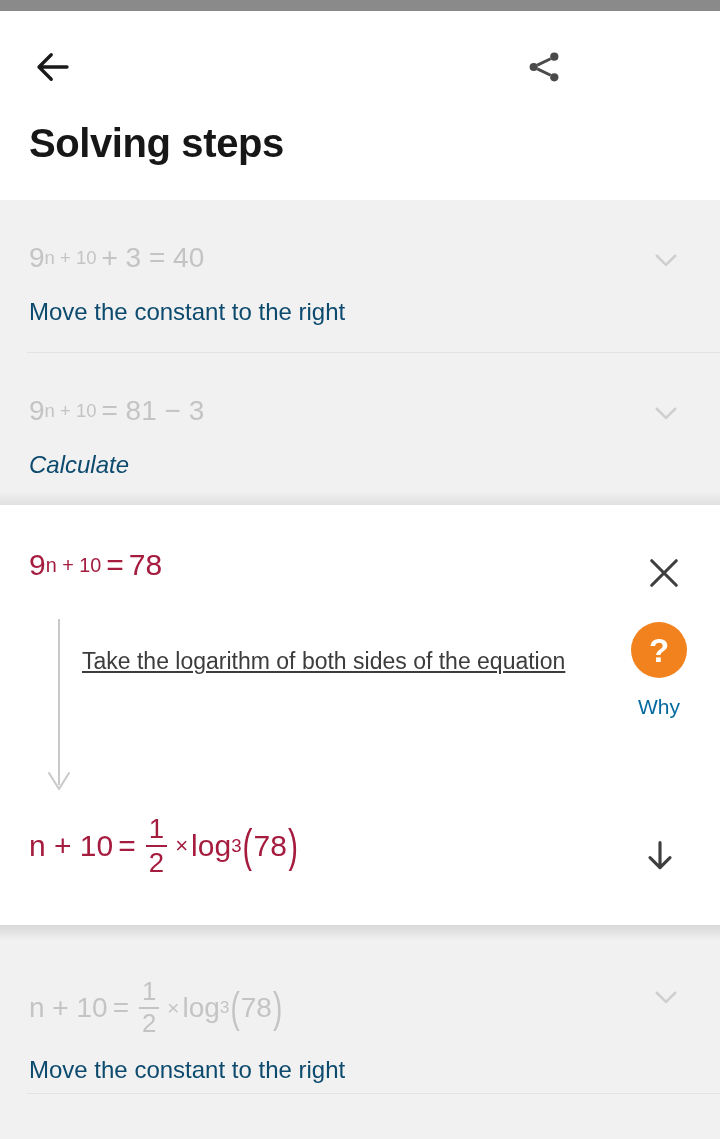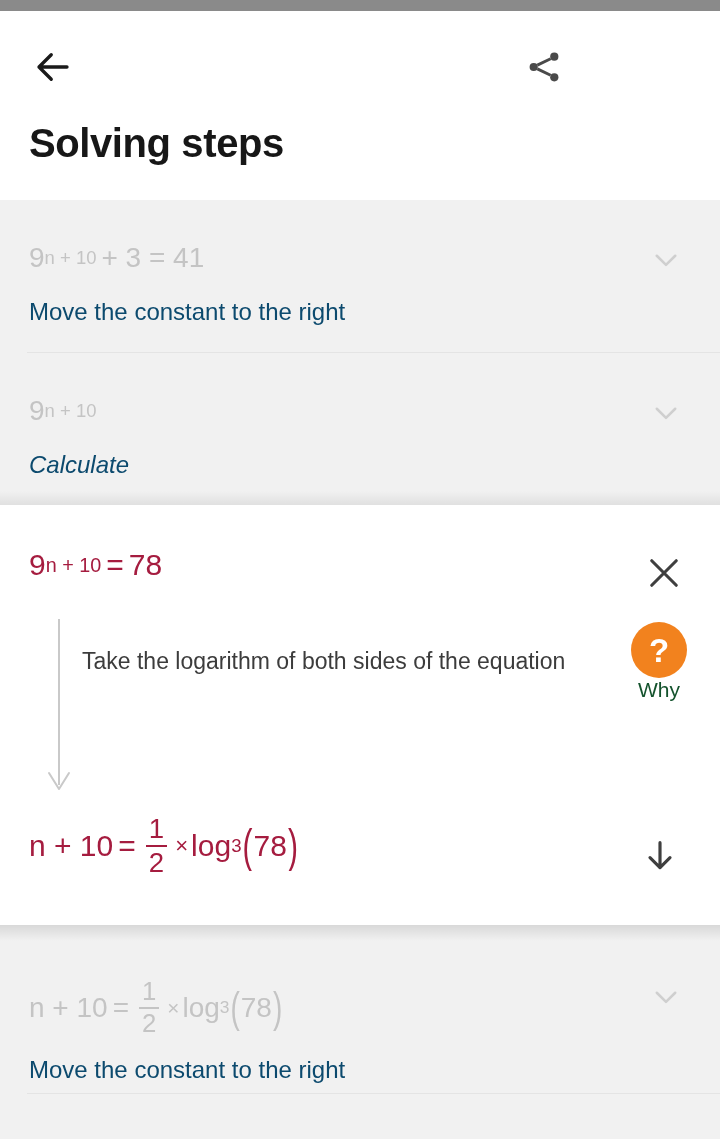"+ 3 = 41" span.op { text: 41 -> 40 }
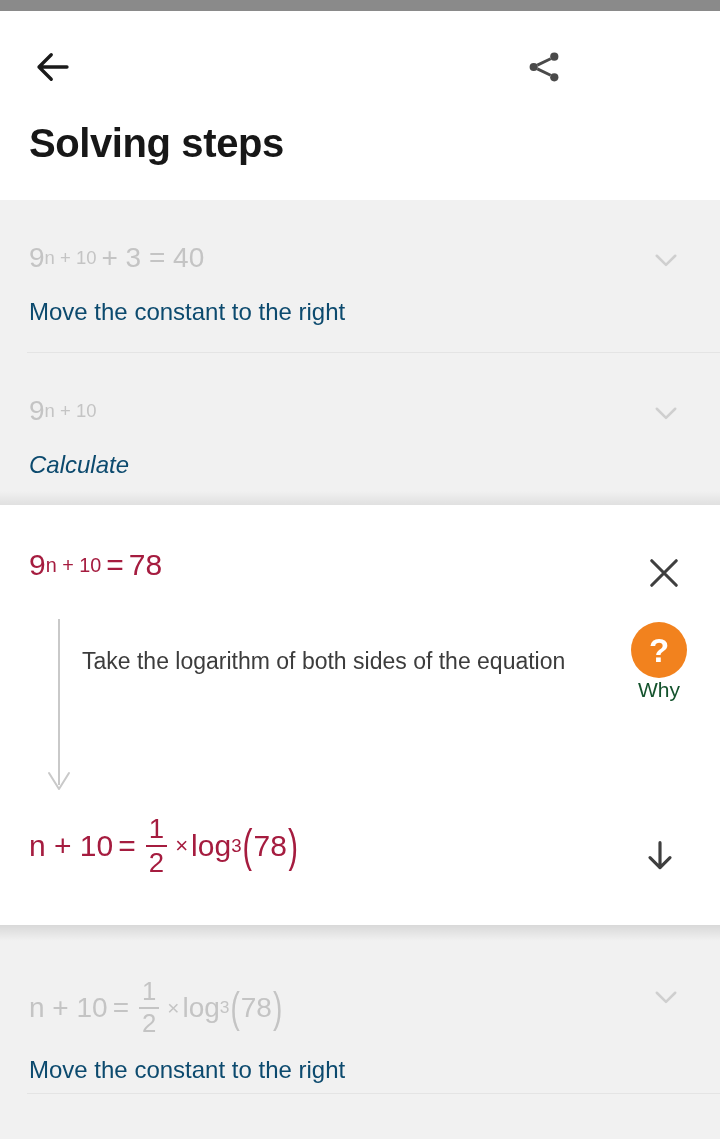"= 81 − 3" span.op { html: none -> <span>= 81 − 3</span> }
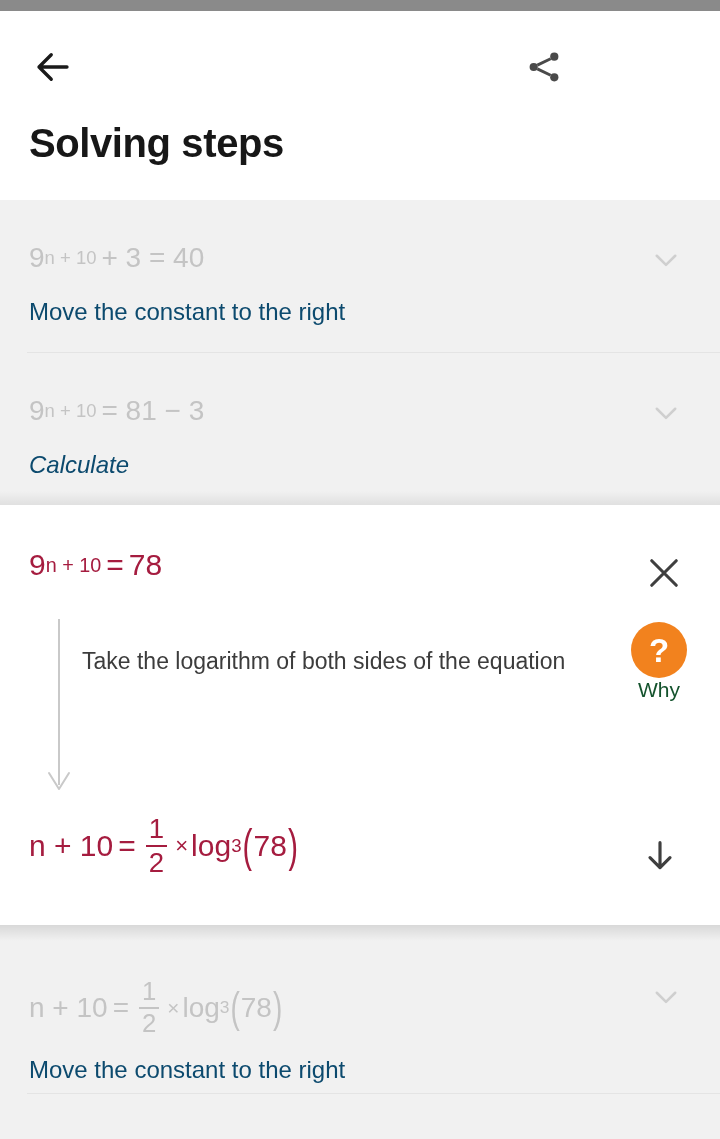"Take the logarithm of both" .explain-text { text-decoration: none -> underline }
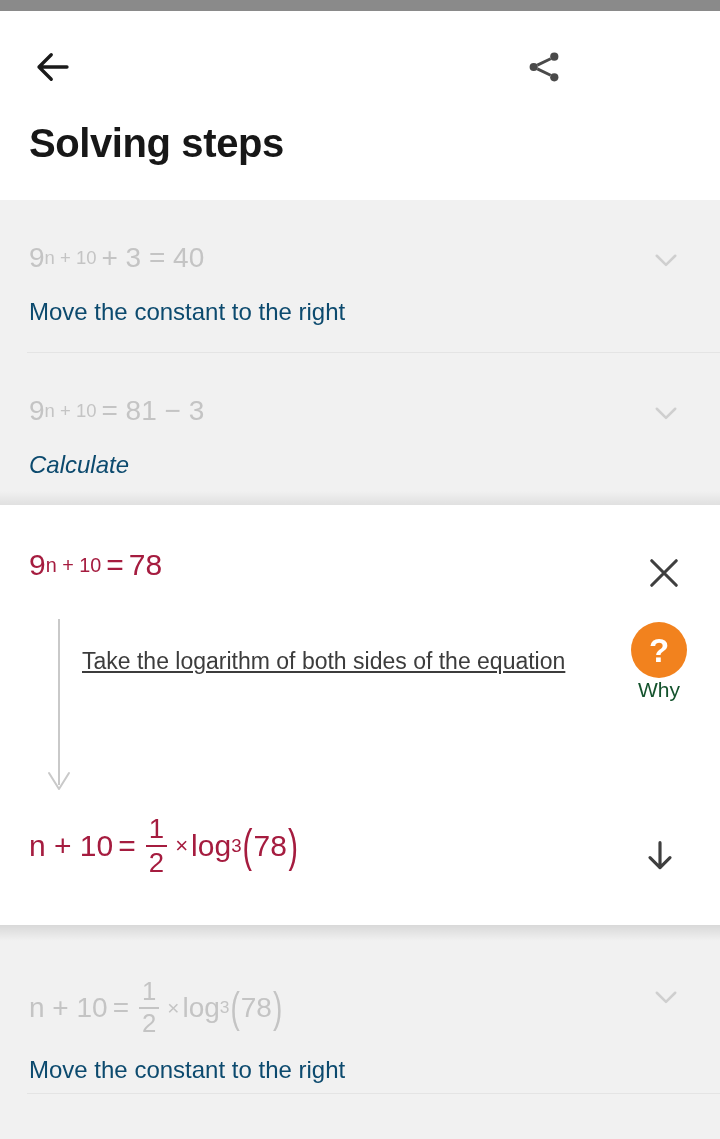"Why" .why-label { color: #14532d -> #0369a1; margin-top: 0 -> 17px }
